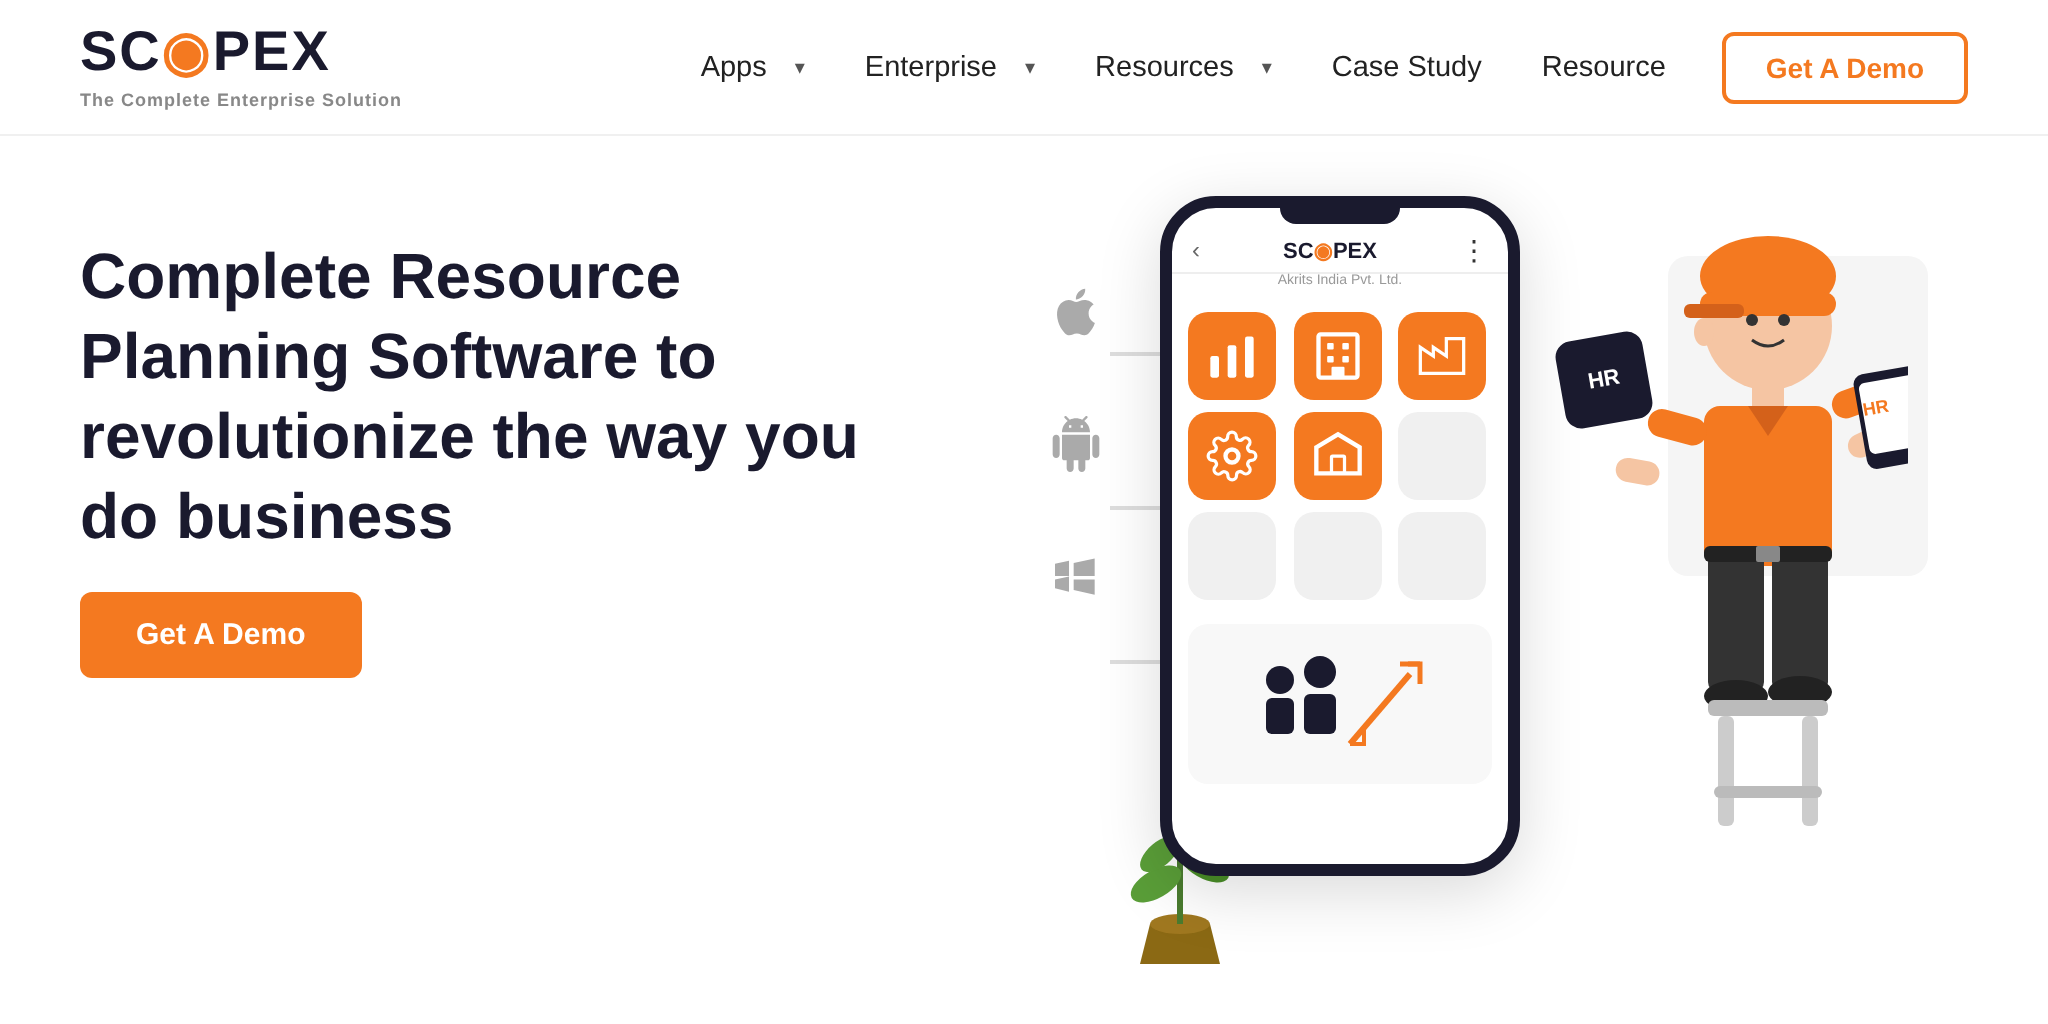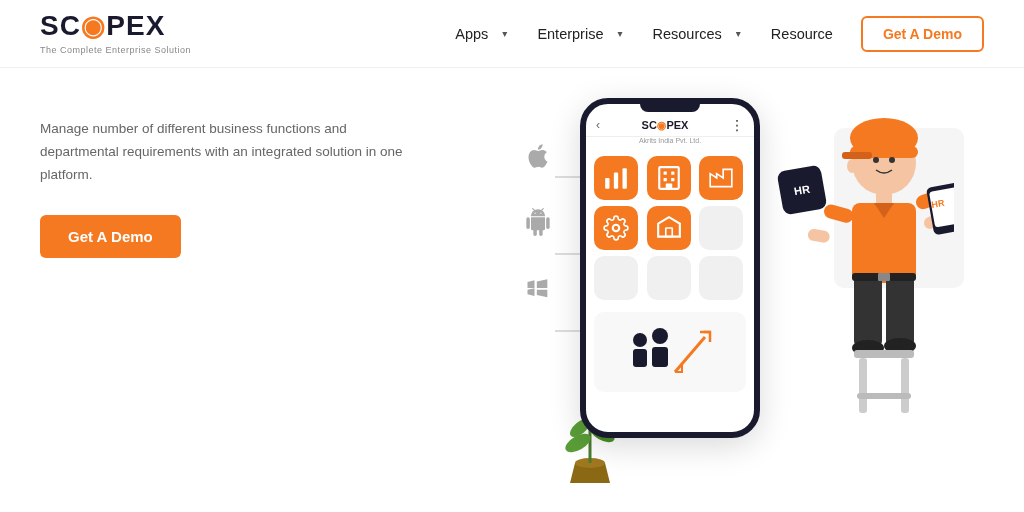"Case Study" a.nav-item { html: none -> <a> <span>Case Study</span> </a> }
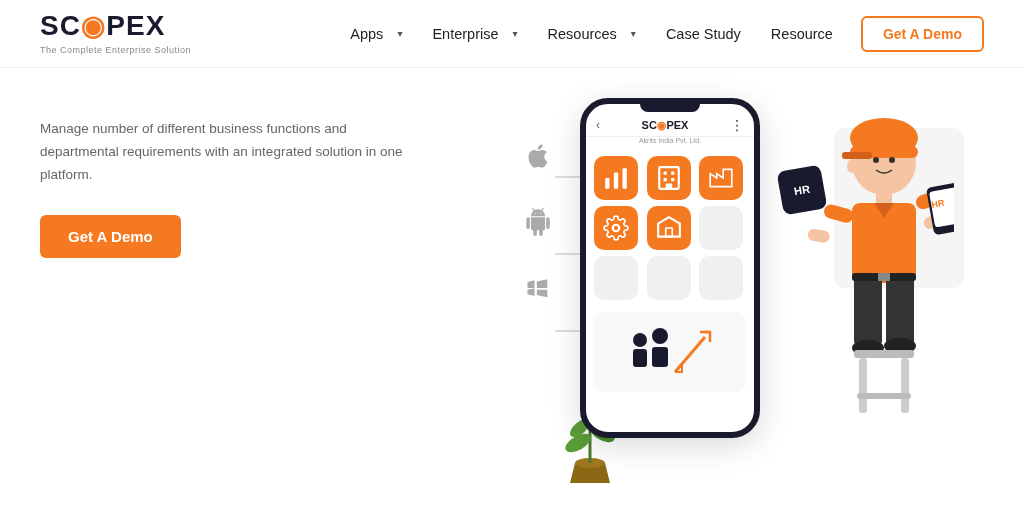"The Complete Enterprise Solution" .logo-sub { font-weight: none -> bold }
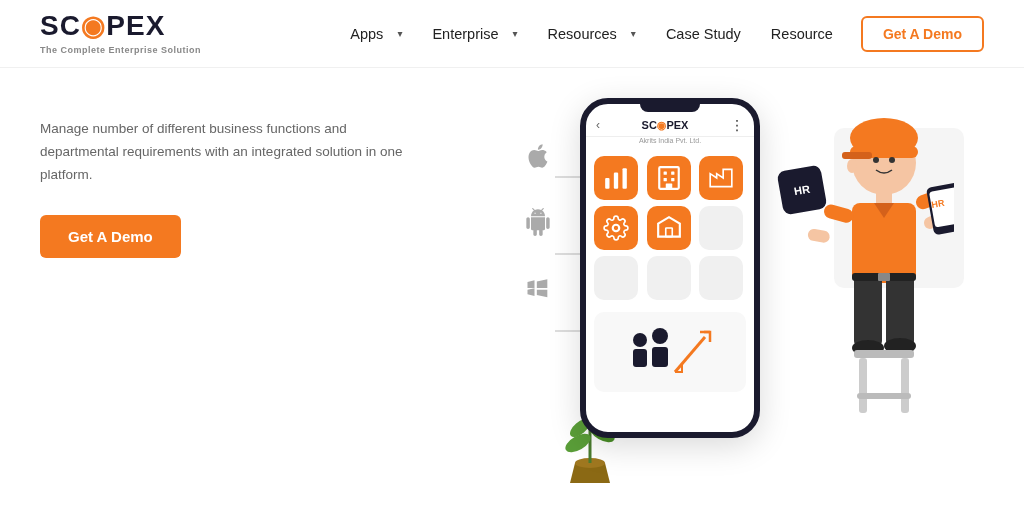"Complete Resource Planning Software to" h1.hero-title { html: none -> <h1>Complete Resource Planning Software to revolutionize the way you do business</h1> }
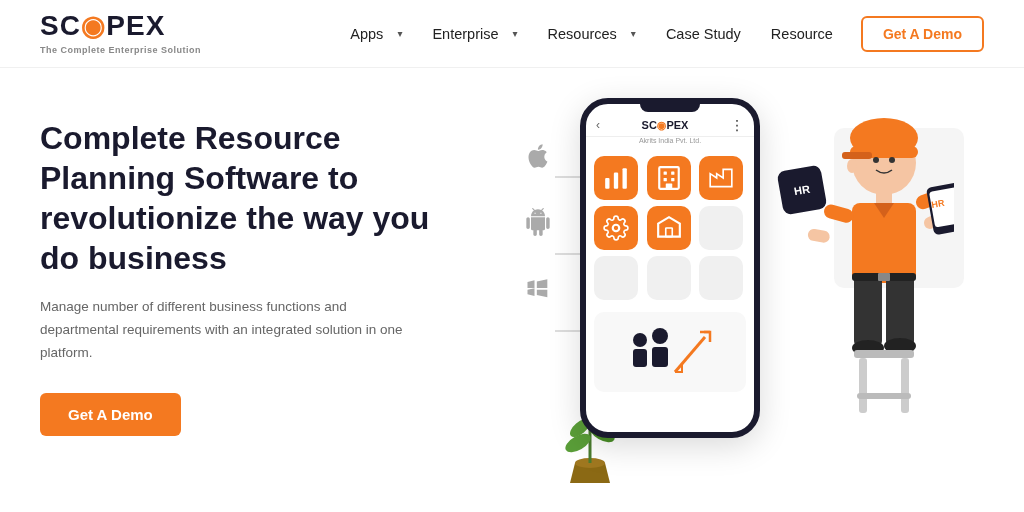"Manage number of different business" p.hero-desc { html: <p>Manage number of different business functions and departmental requirements with an integrated solution in one platform.</p> -> none }
